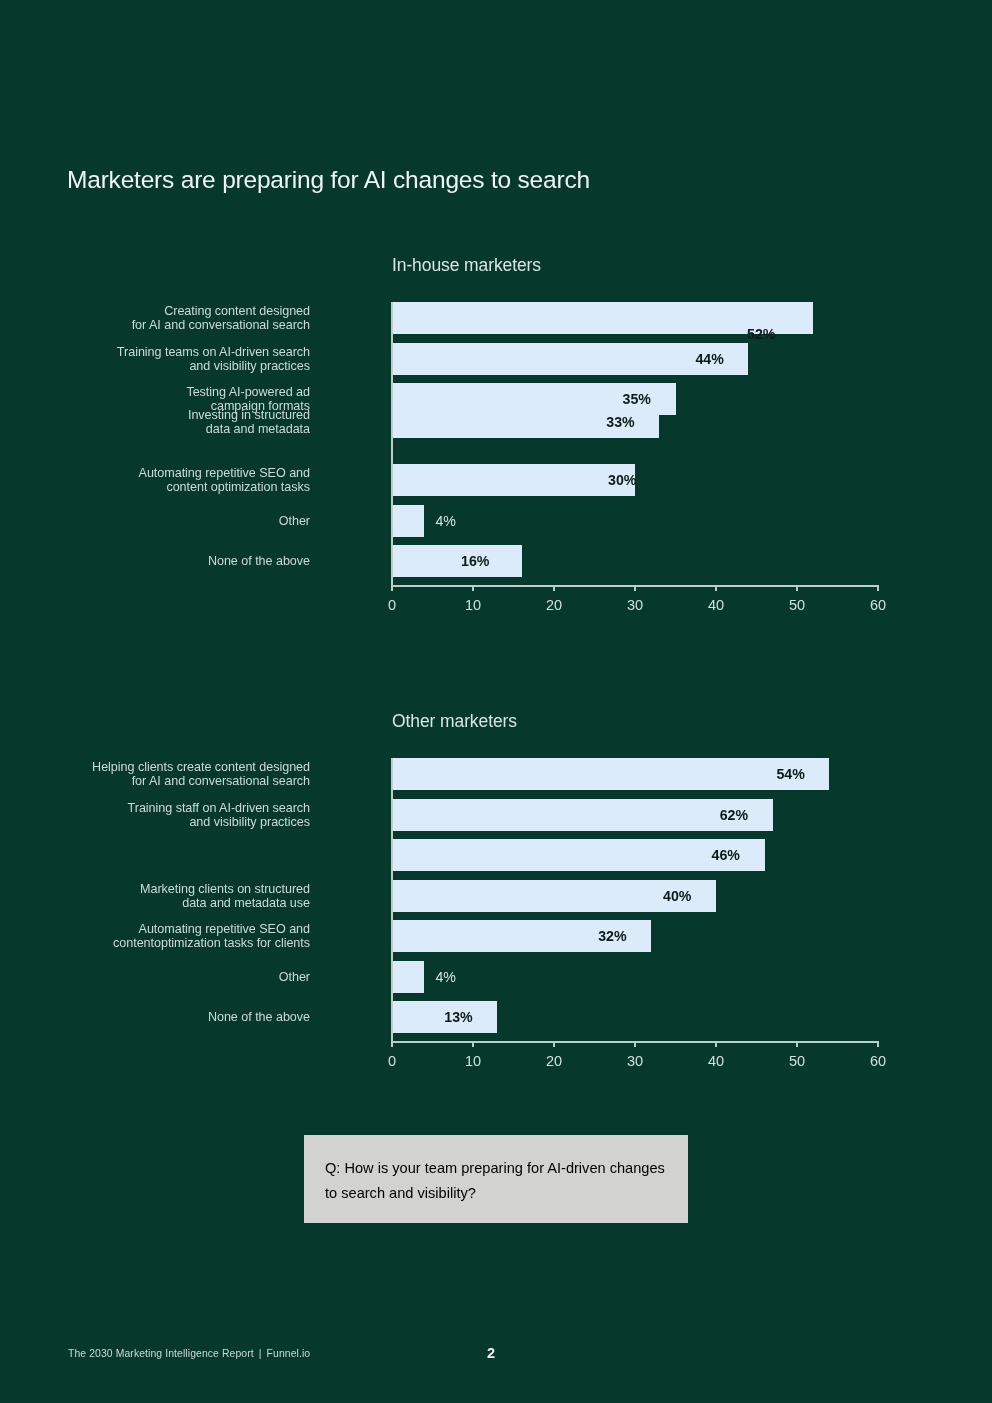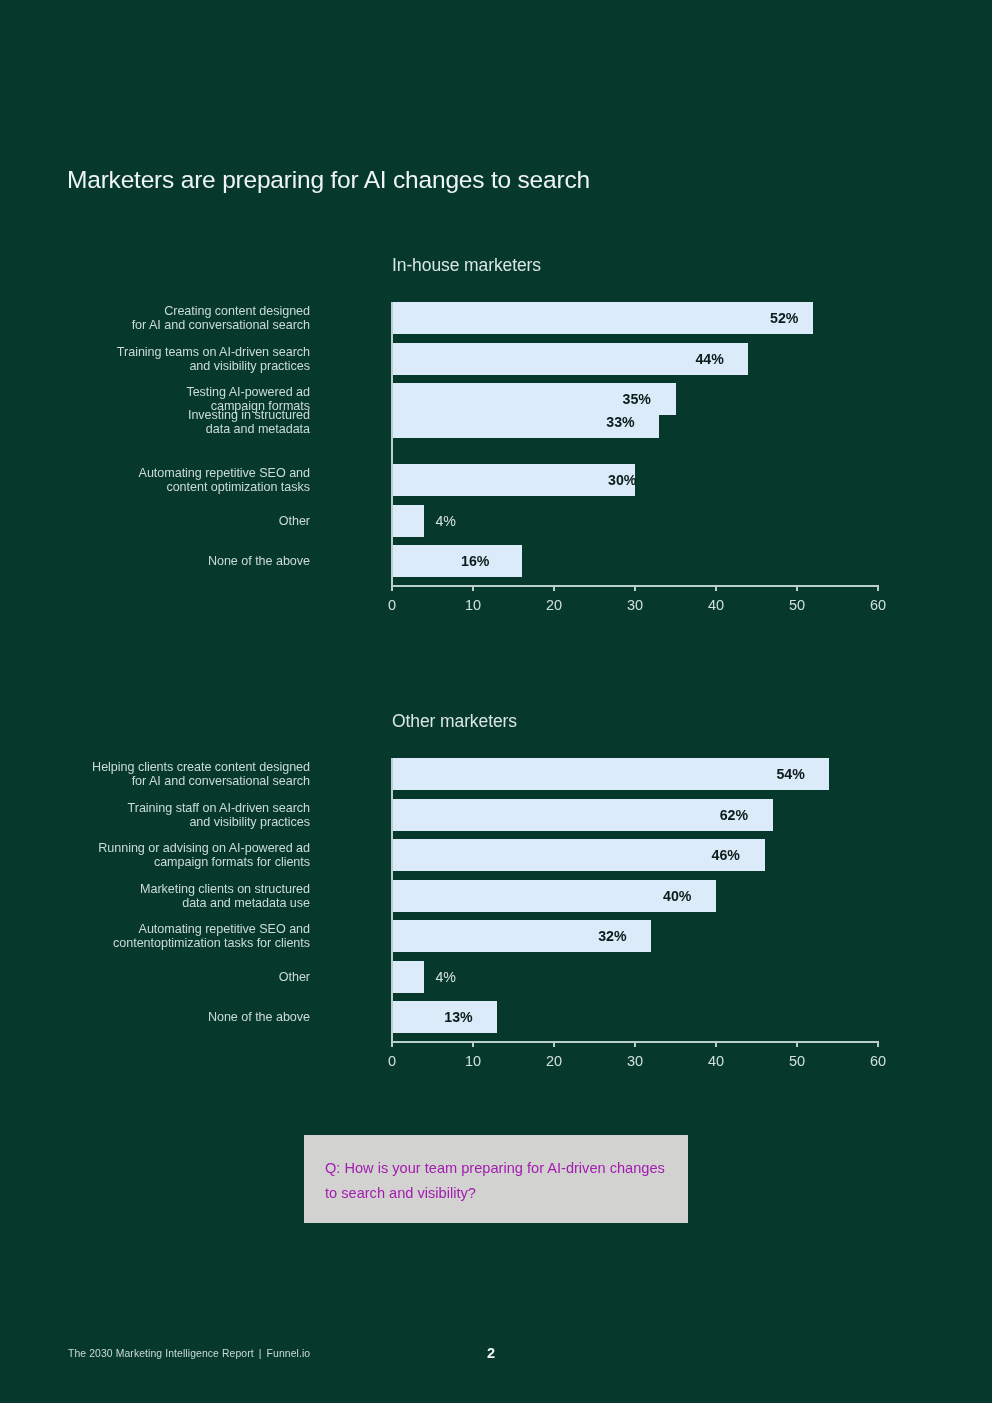"52%" div.bar-value-in { left: 770px -> 747px; margin-top: none -> 16px }
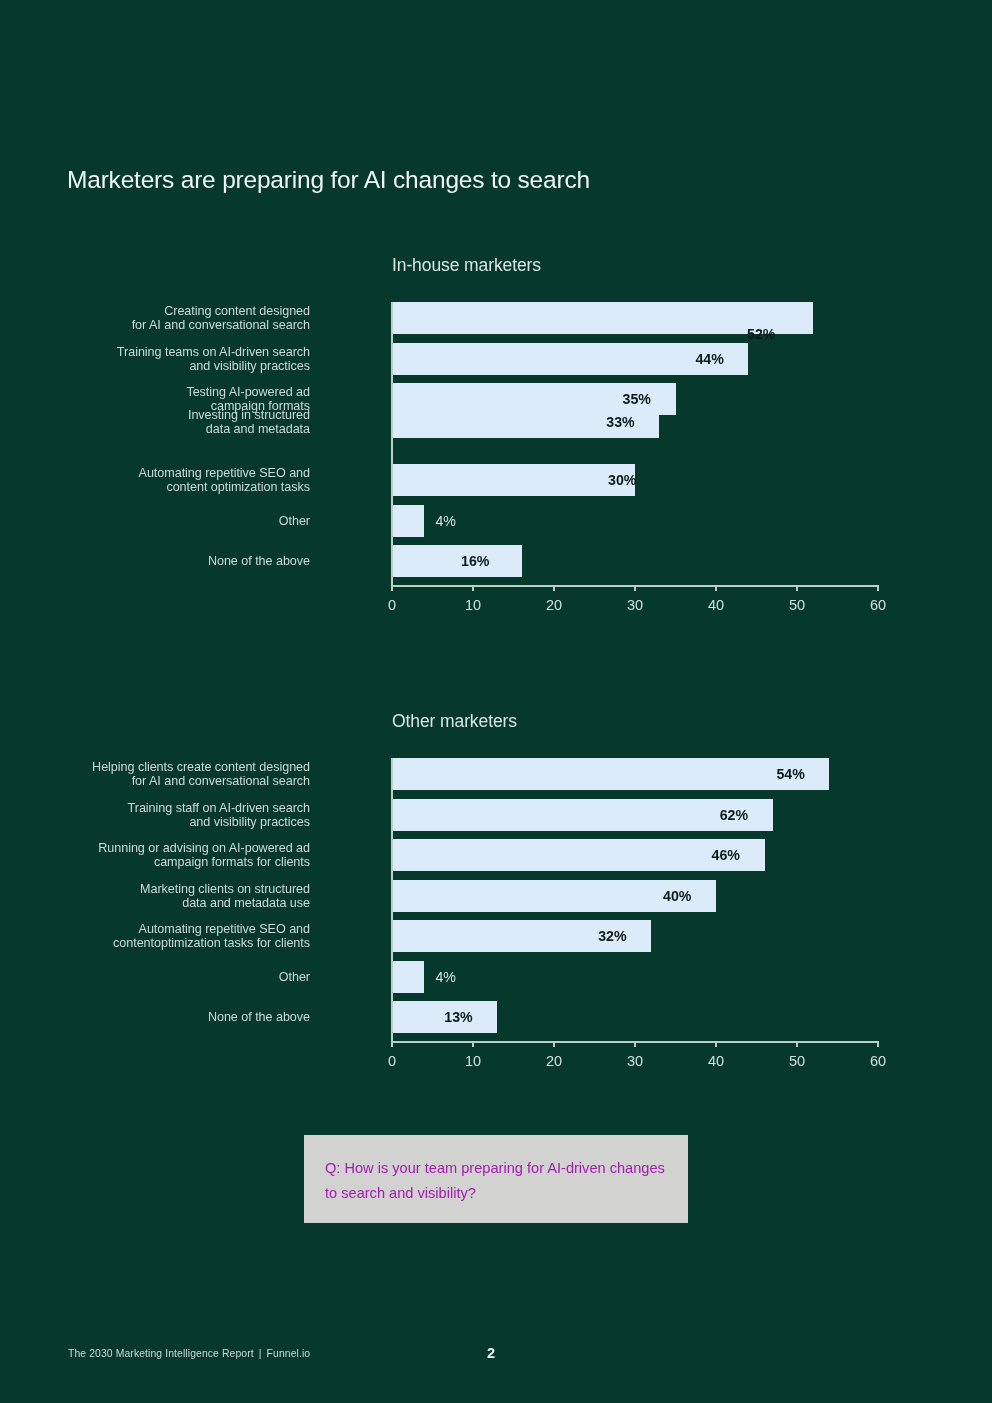"Running or advising on AI-powered" div.cat-label { html: <div>Running or advising on AI-powered ad campaign formats for clients</div> -> none }
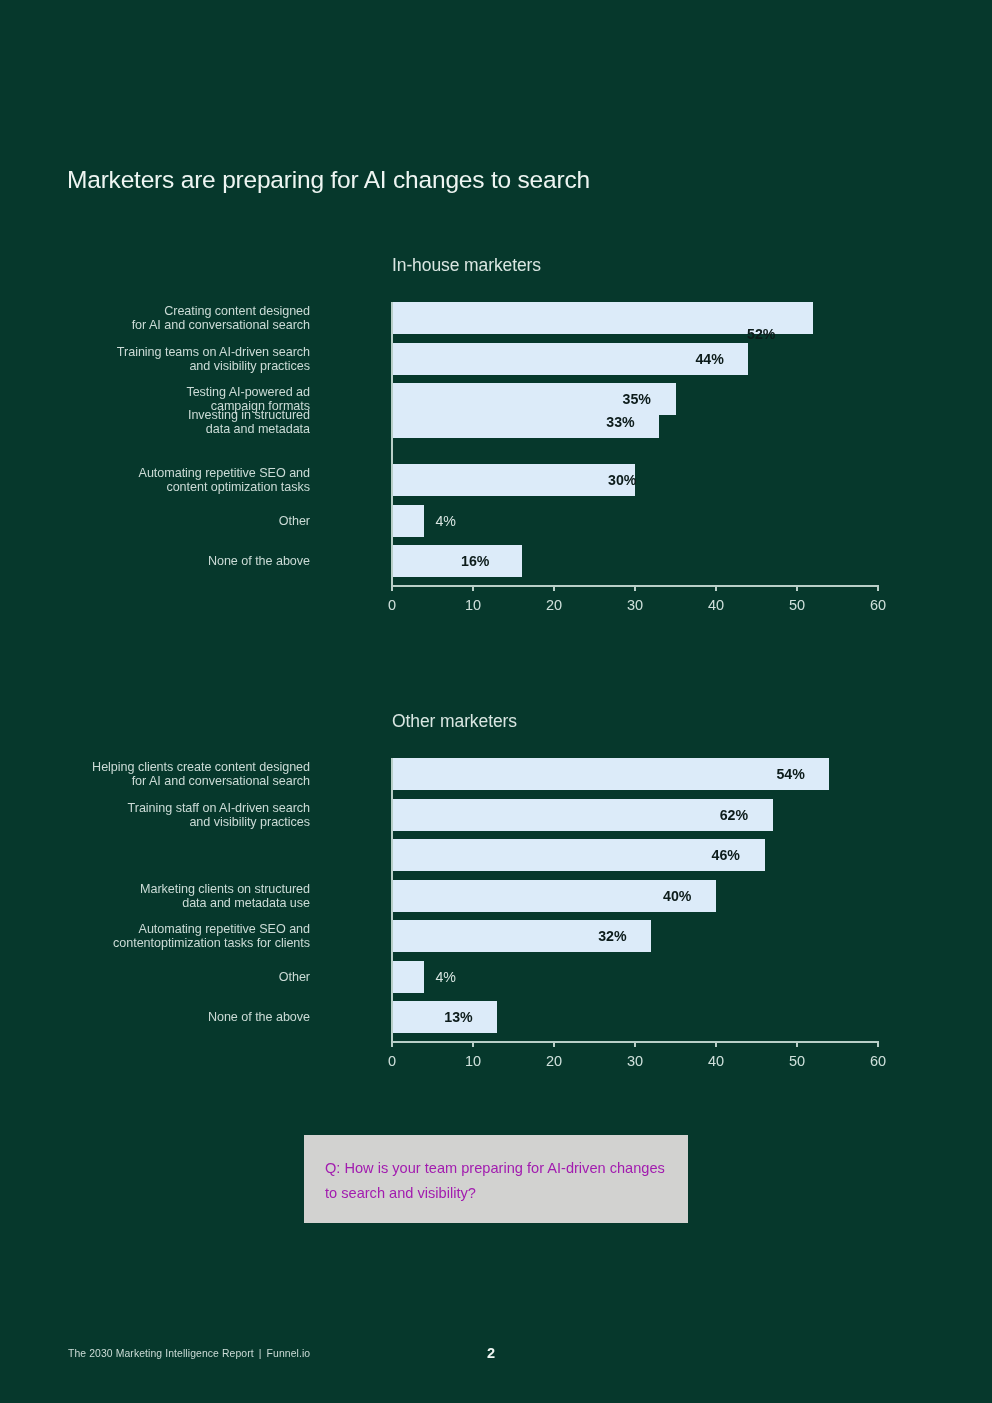"Q: How is your team" .question-text { color: #a21caf -> #000000 }
